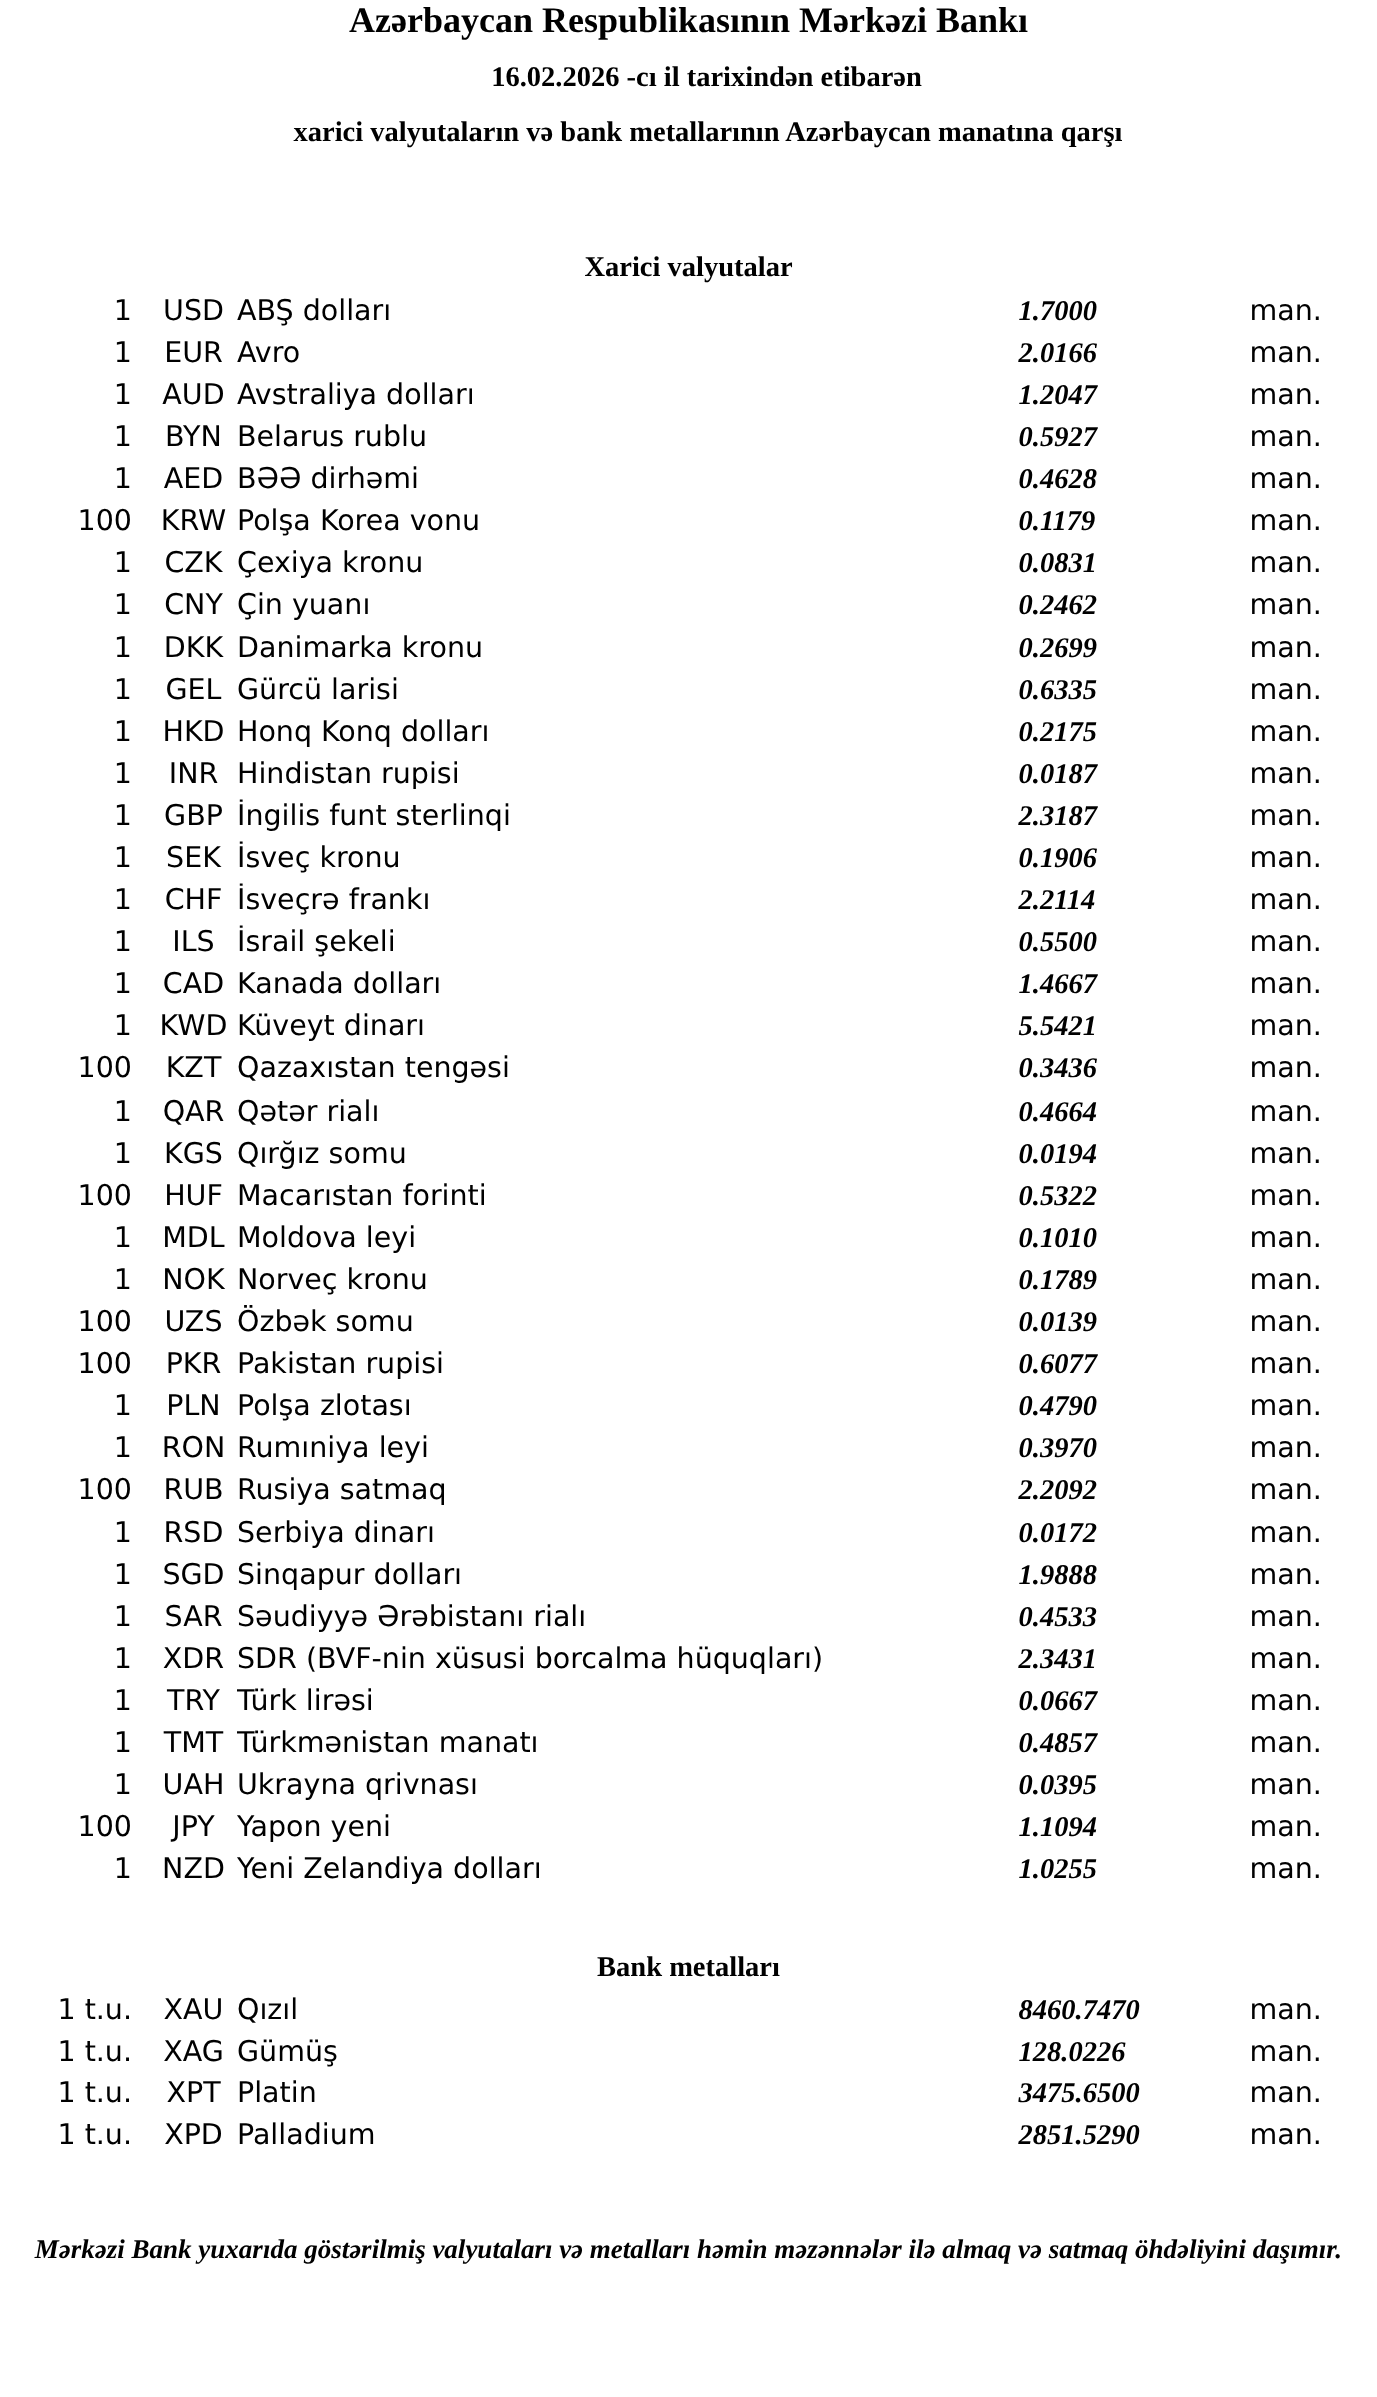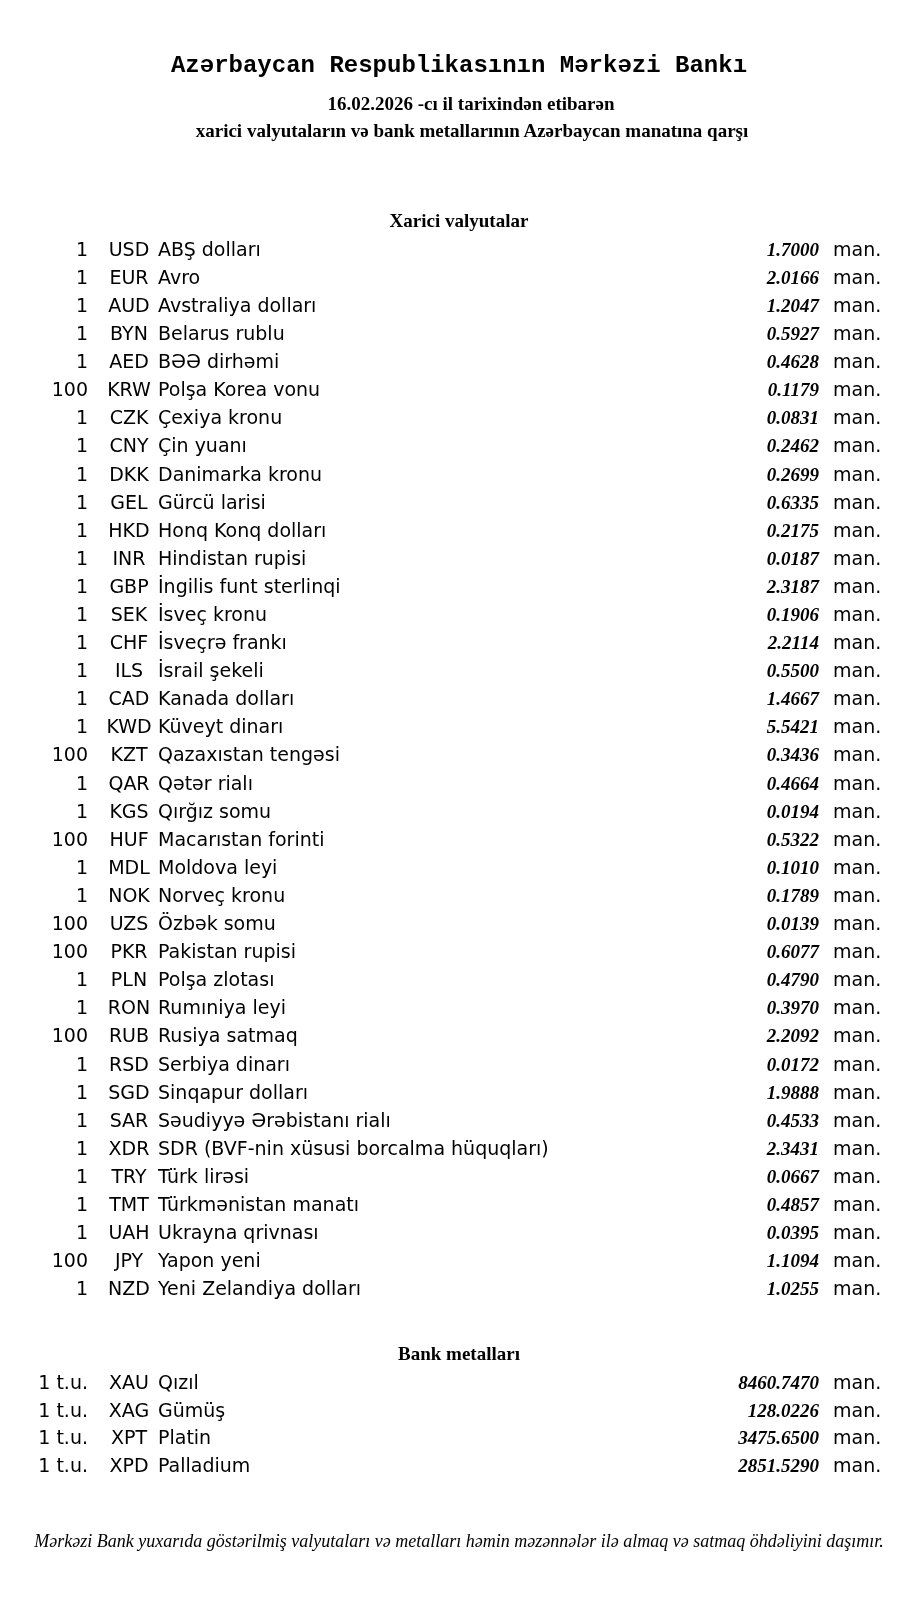"Azərbaycan Respublikasının Mərkəzi Bankı" .doc-title { font-family: Liberation Mono, monospace -> Liberation Serif, serif; padding-top: 52px -> none }
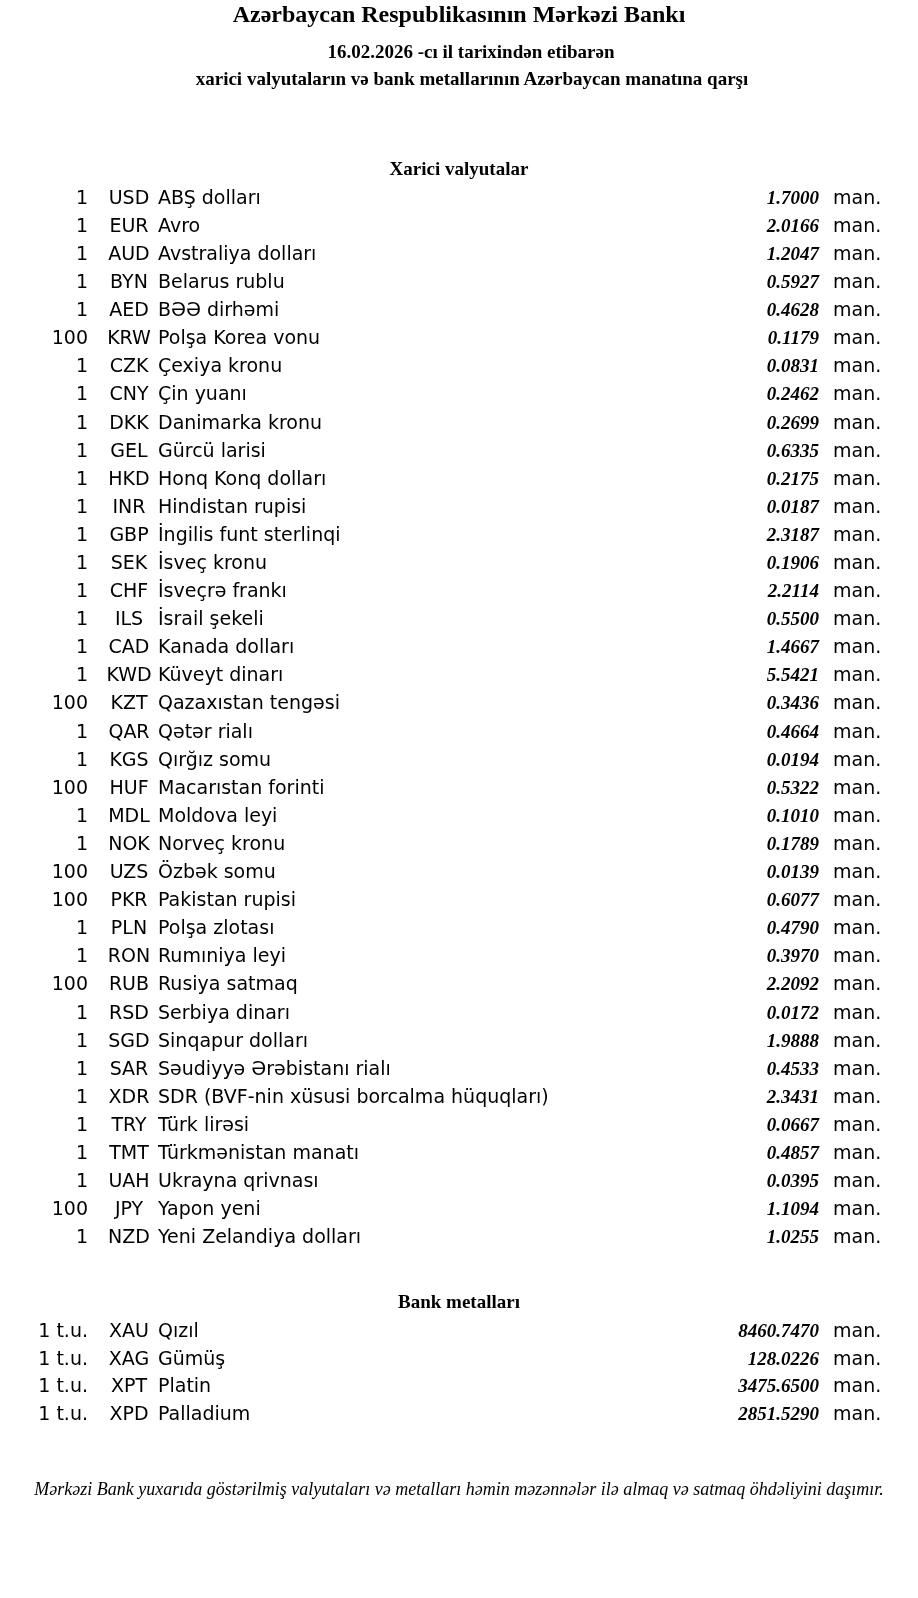"xarici valyutaların və bank metallarının" .subtitle { margin-top: 5px -> 15px }
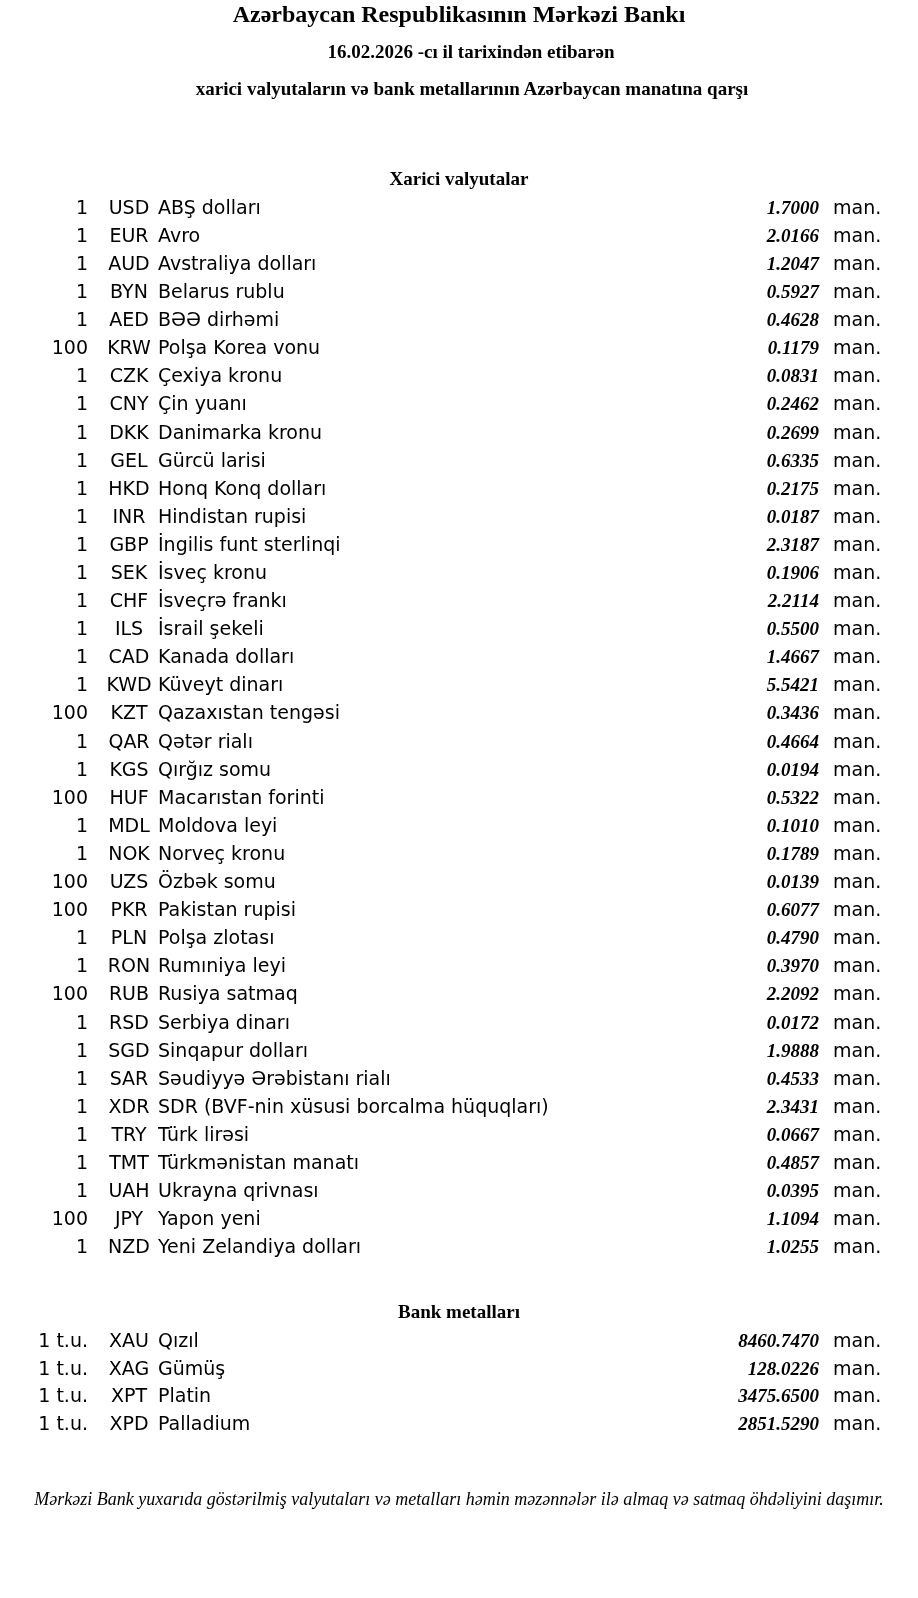"1.7000" .rate { text-align: right -> left }
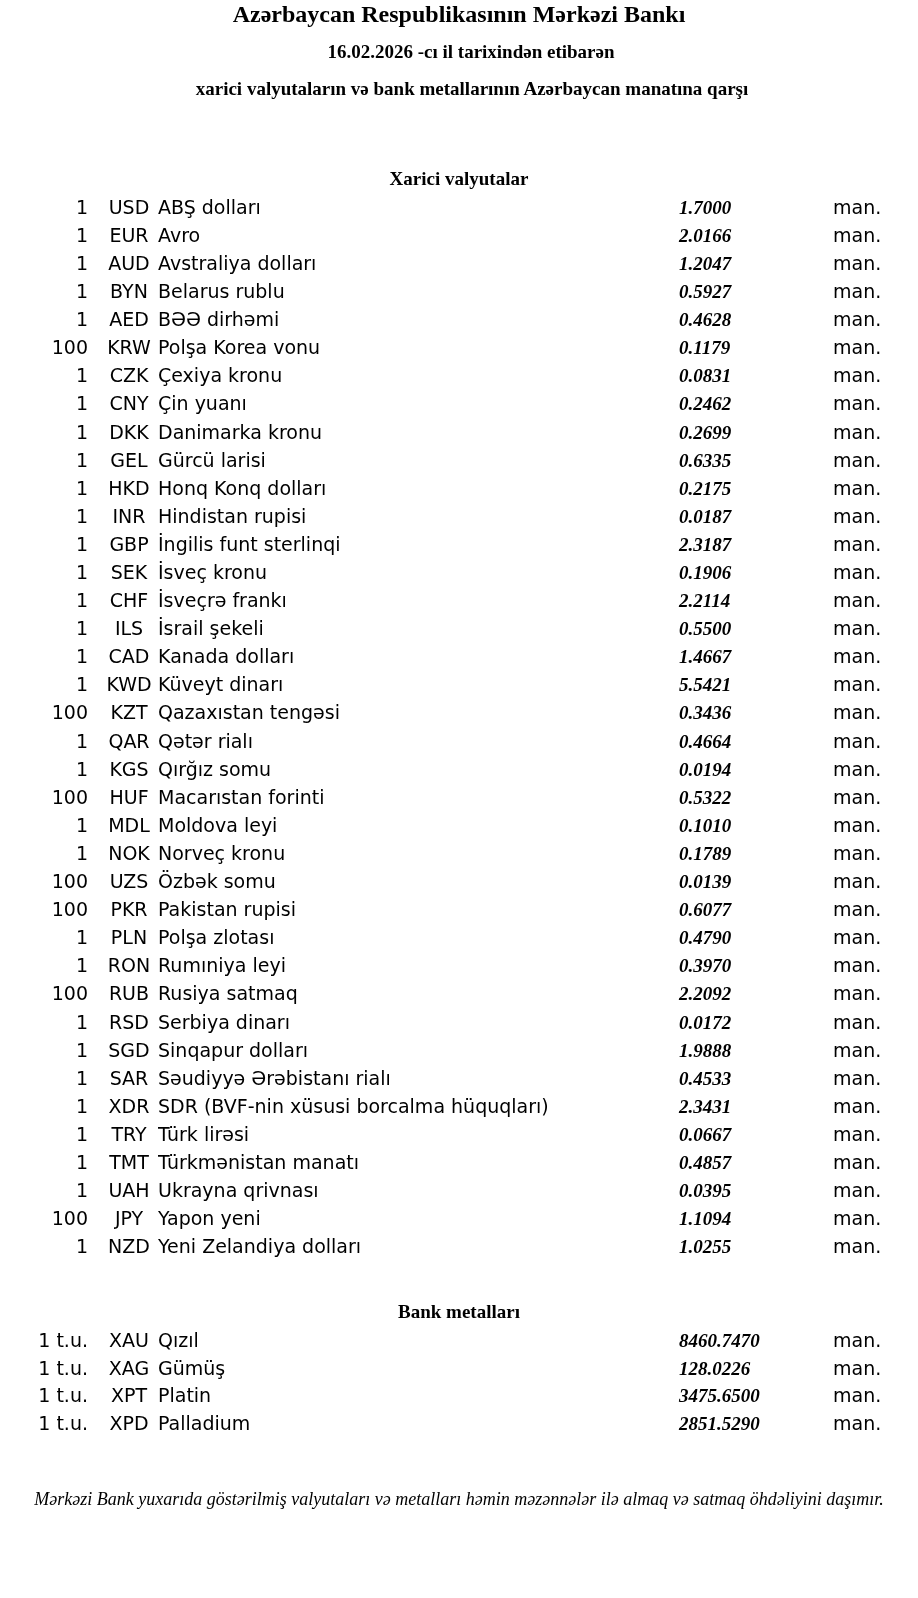"Mərkəzi Bank yuxarıda göstərilmiş" .footer { font-weight: none -> bold }
